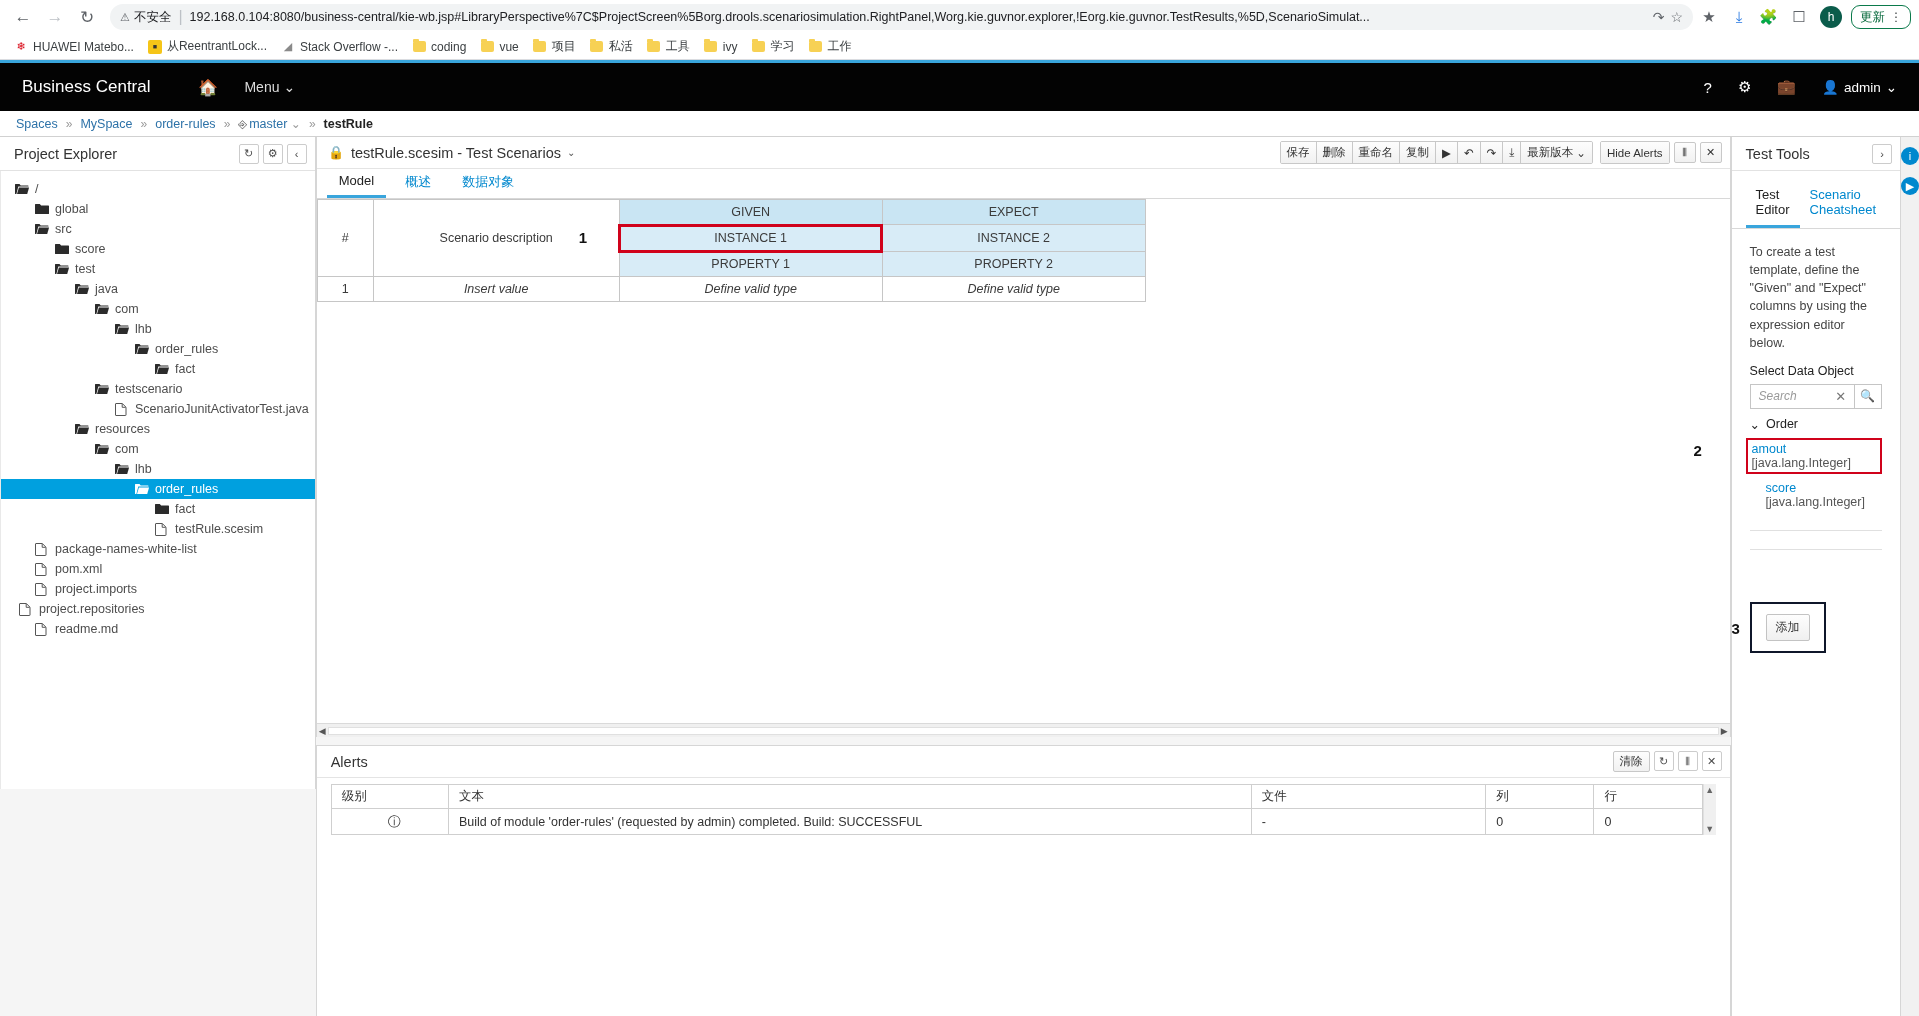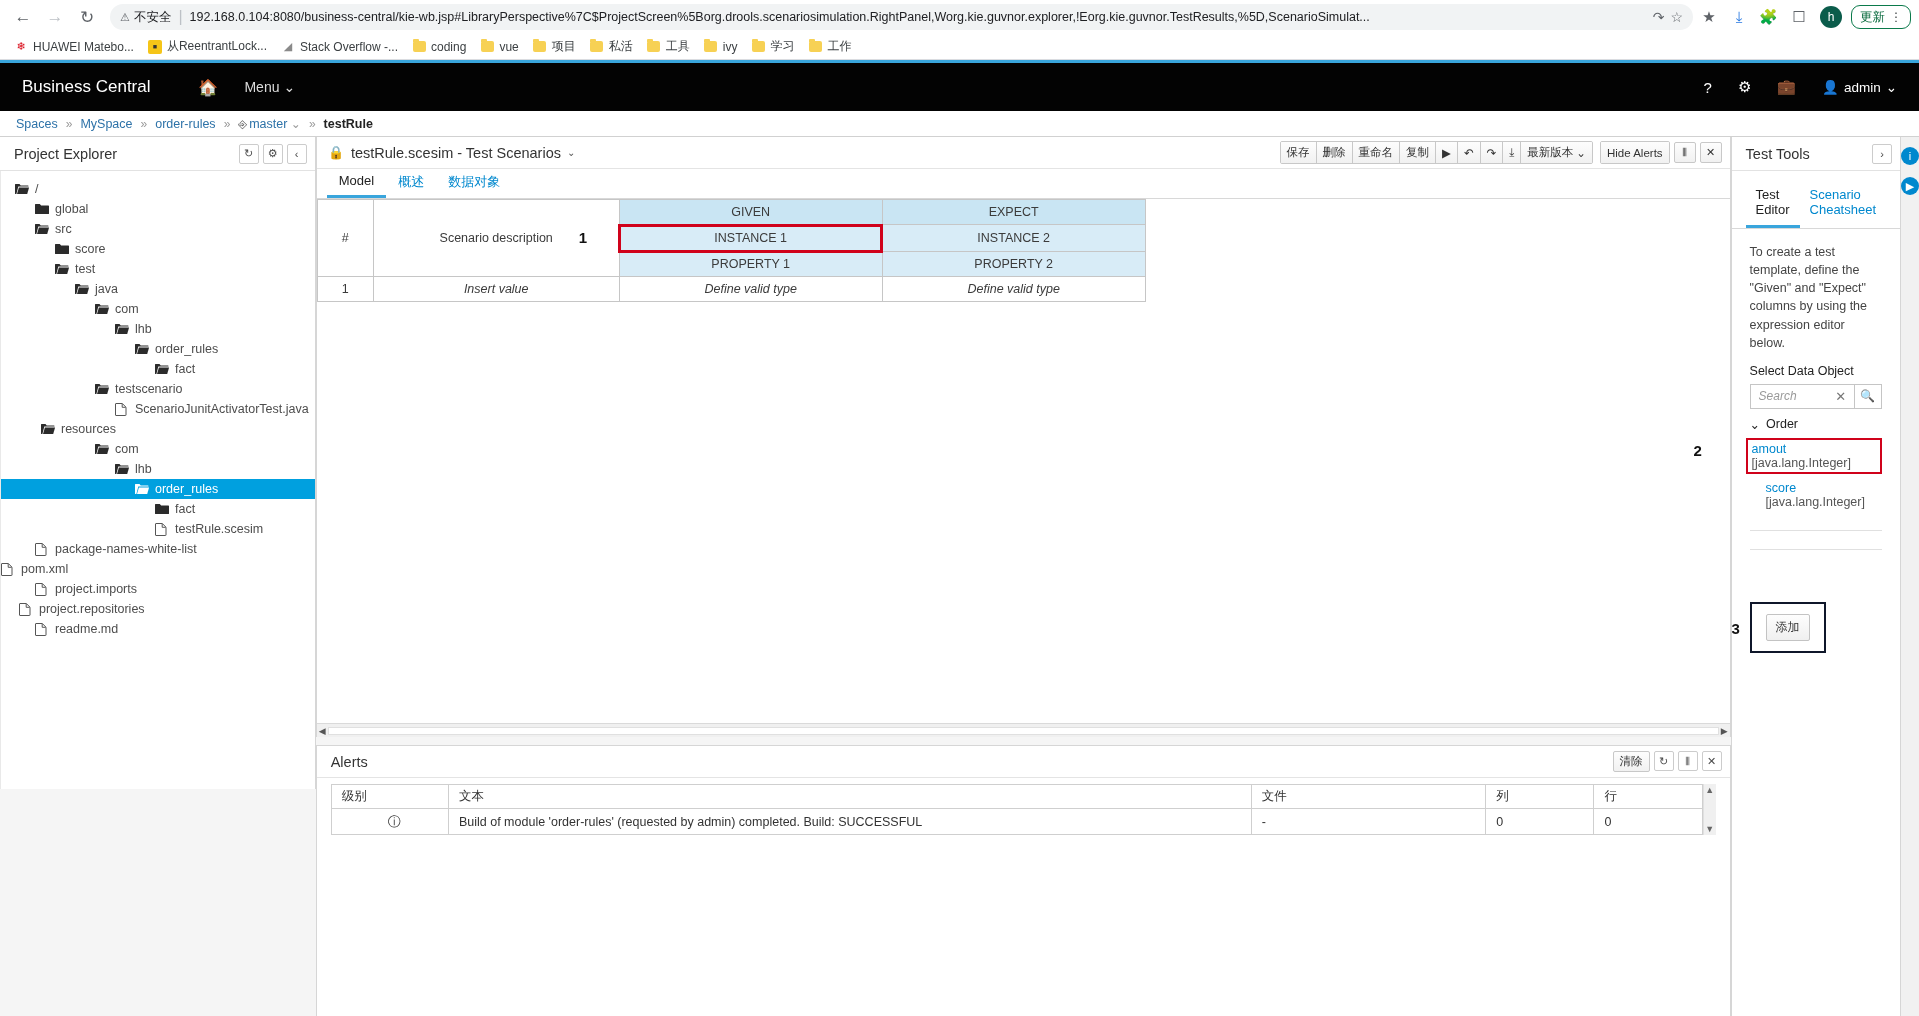"Model" .editor-tabs { gap: 0 -> 7px }
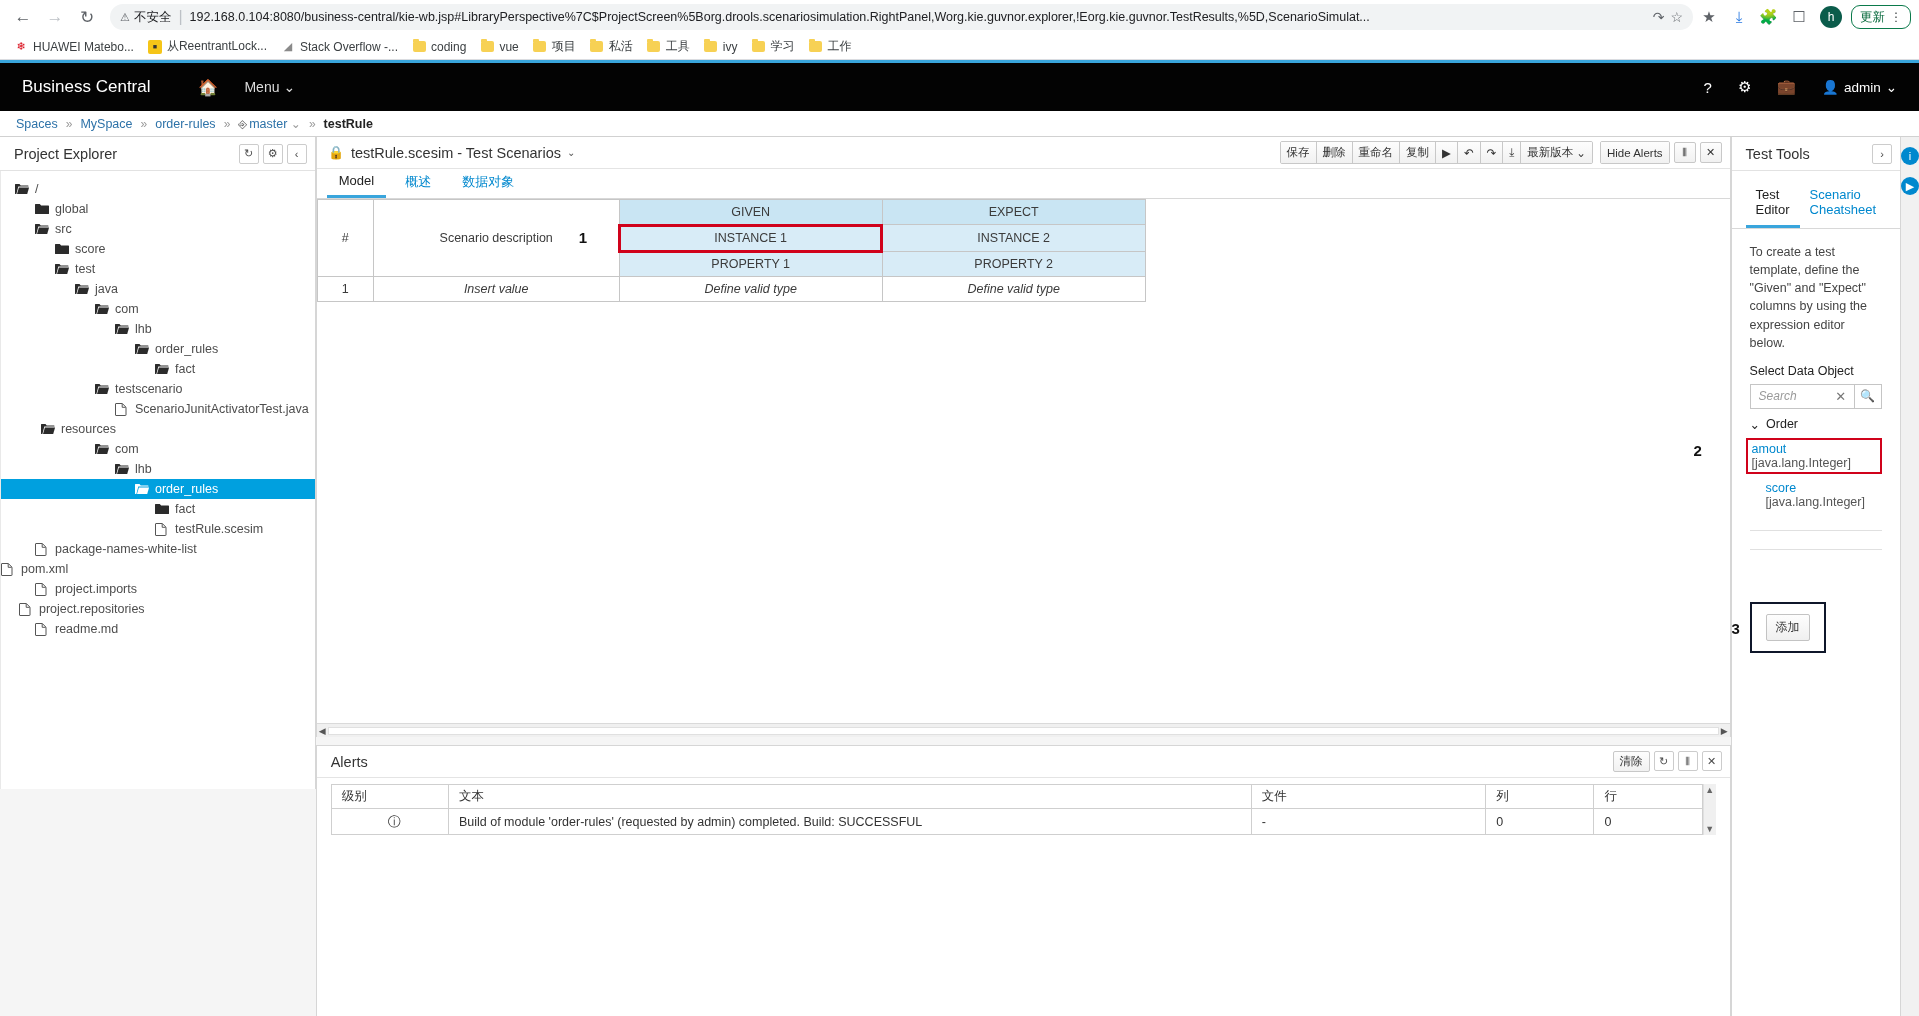"resources" div.tree-node { padding-left: 40px -> 74px }
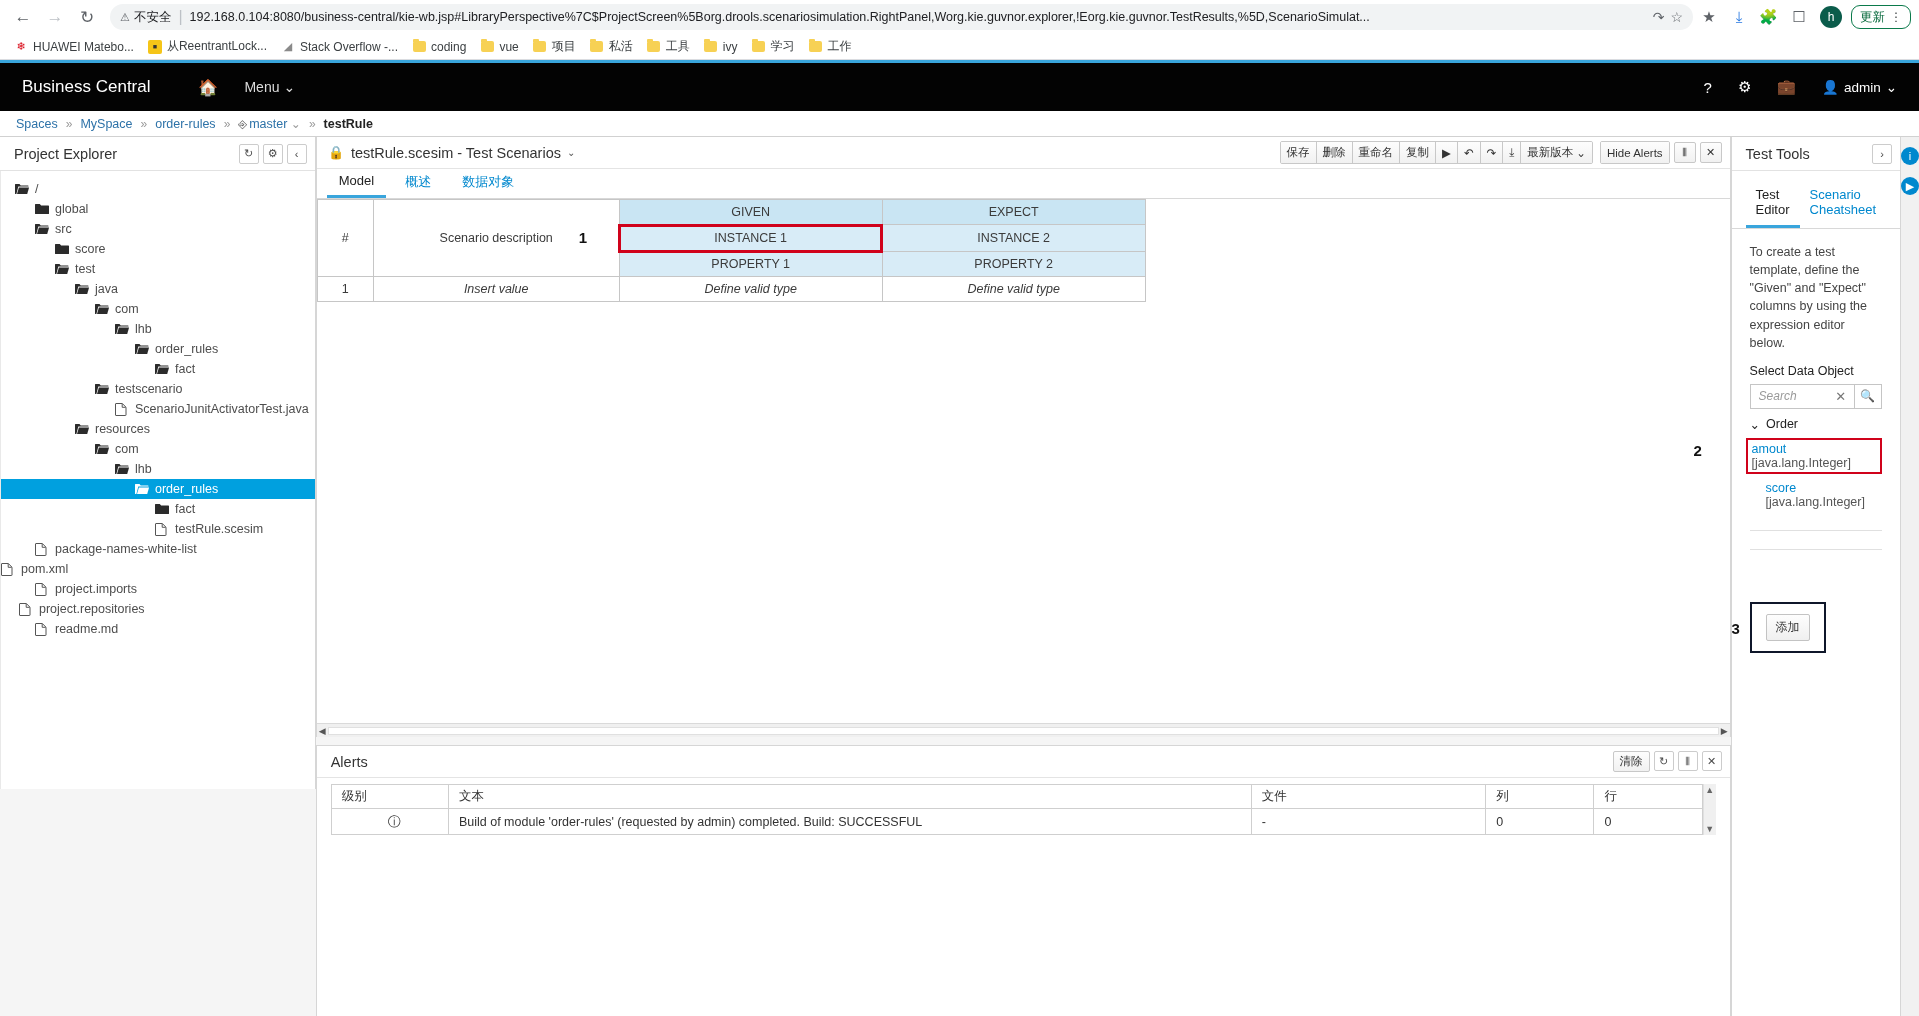"pom.xml" div.tree-node { padding-left: none -> 34px }
